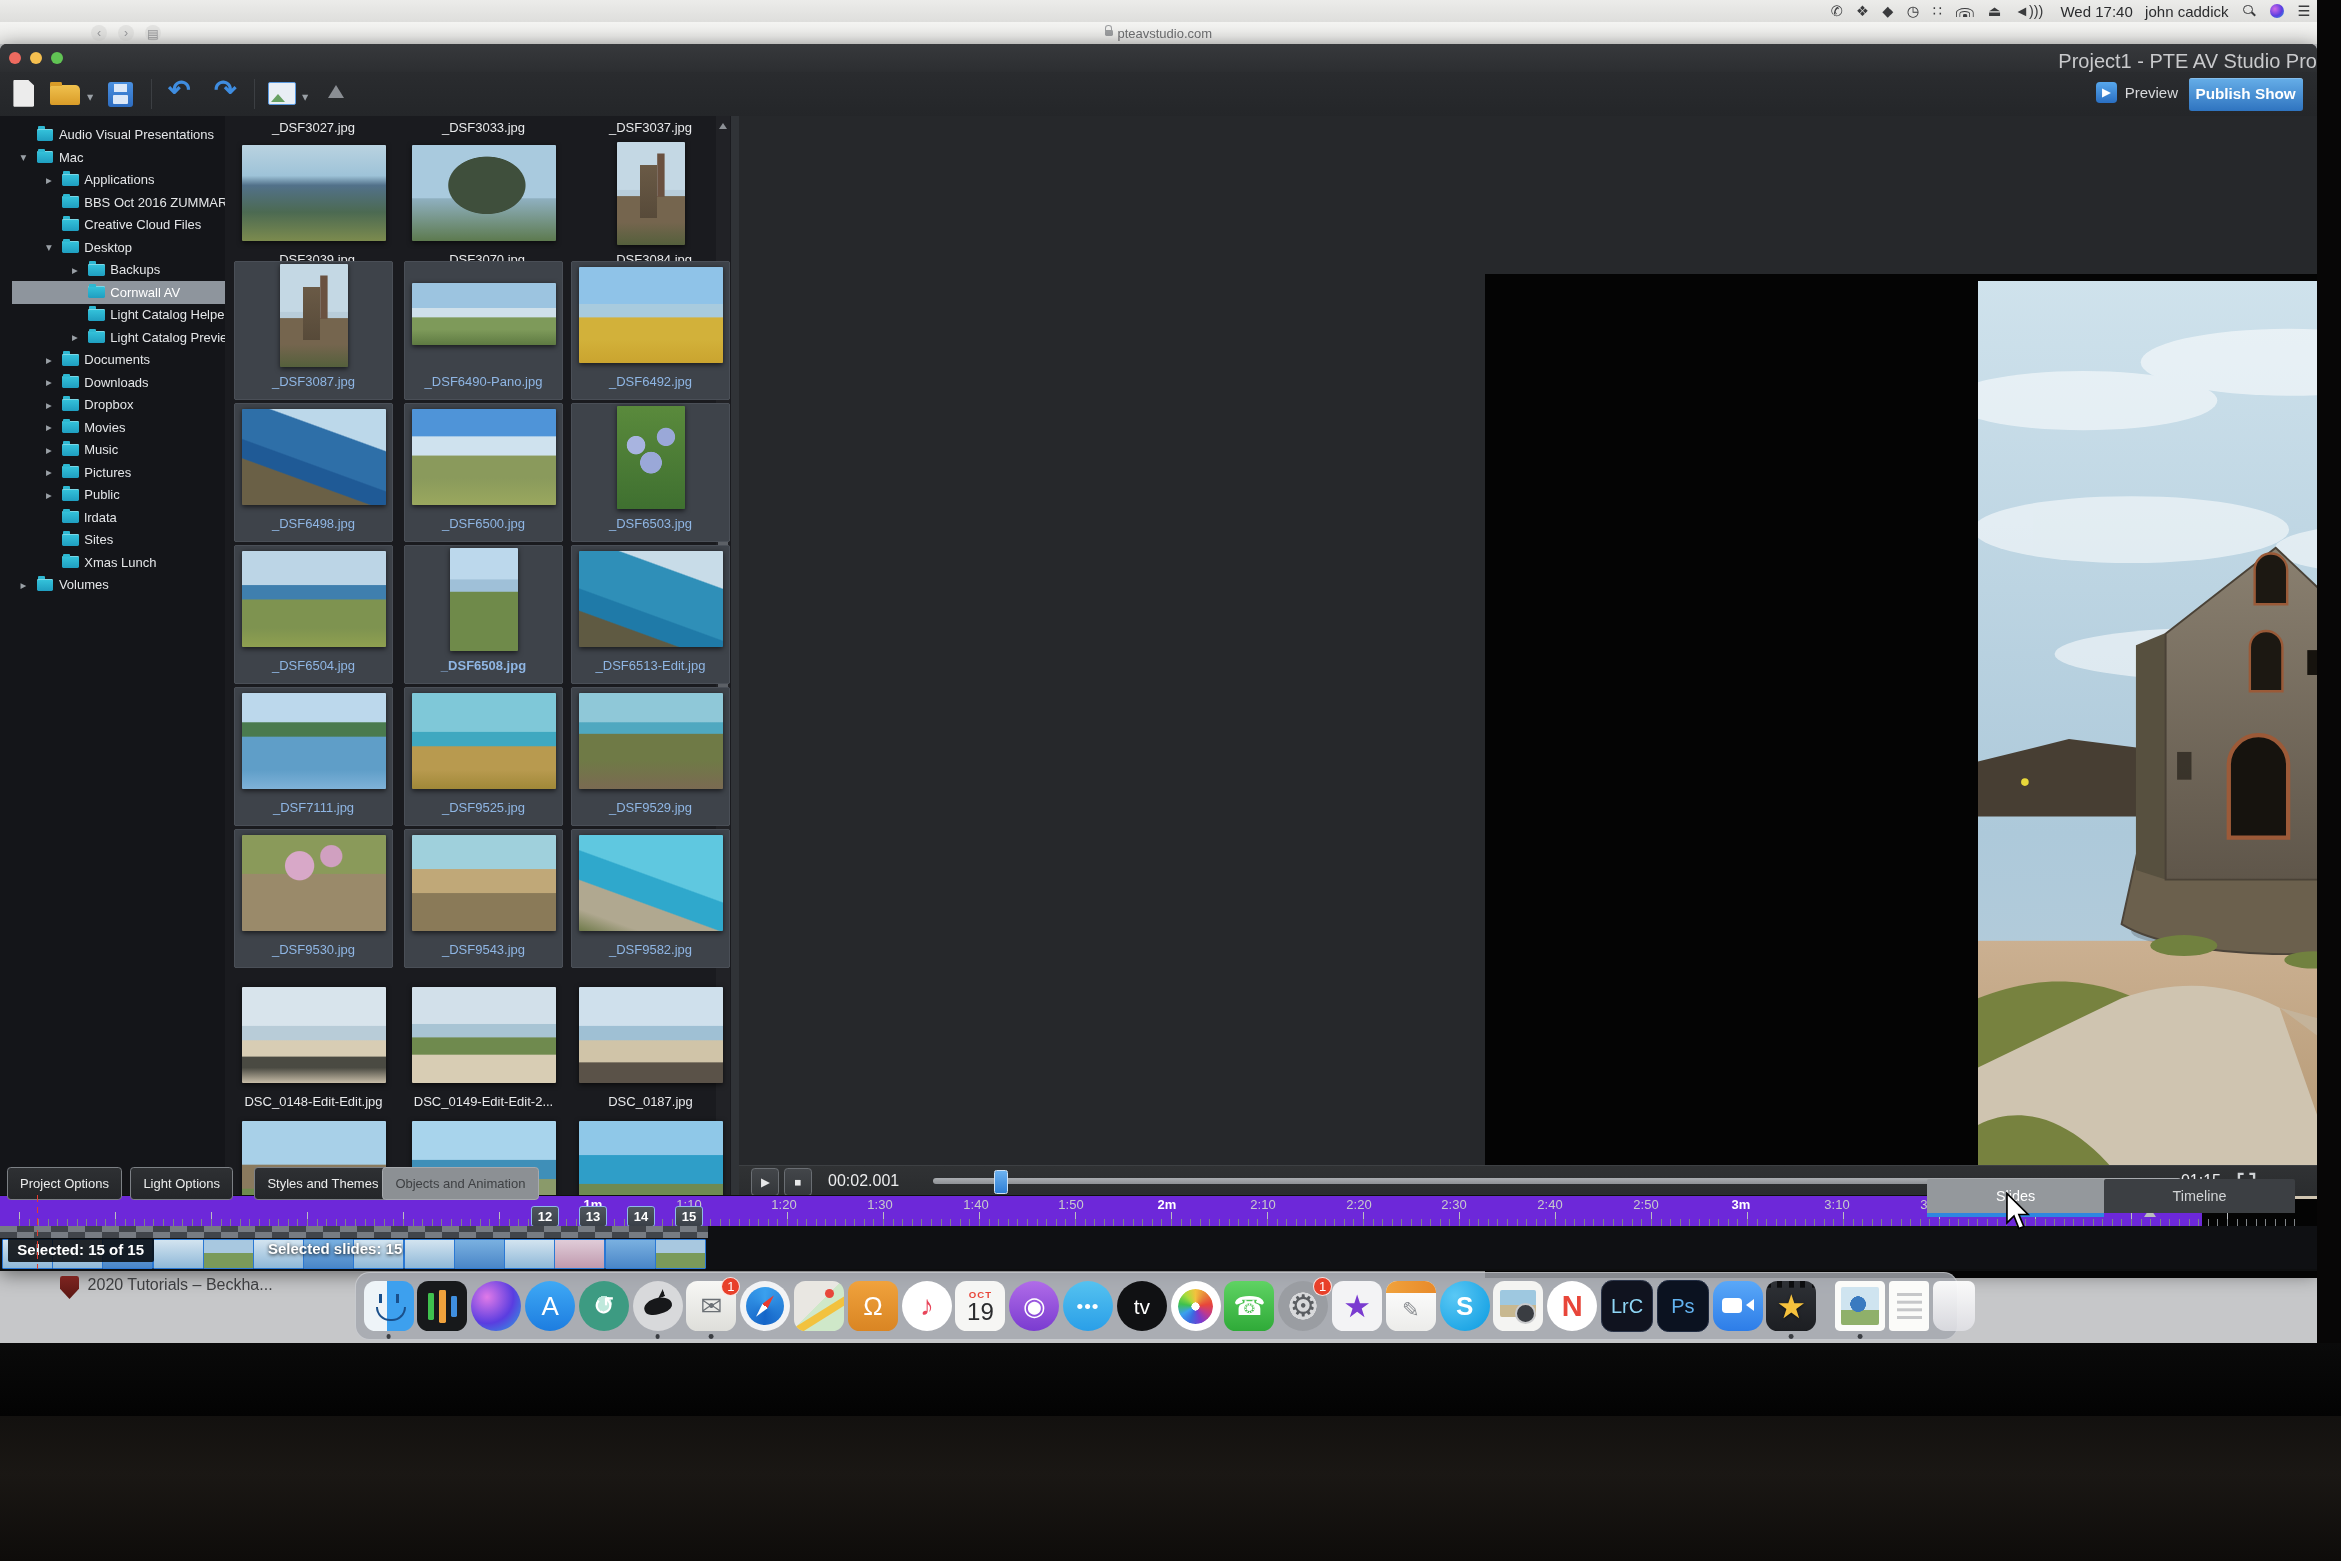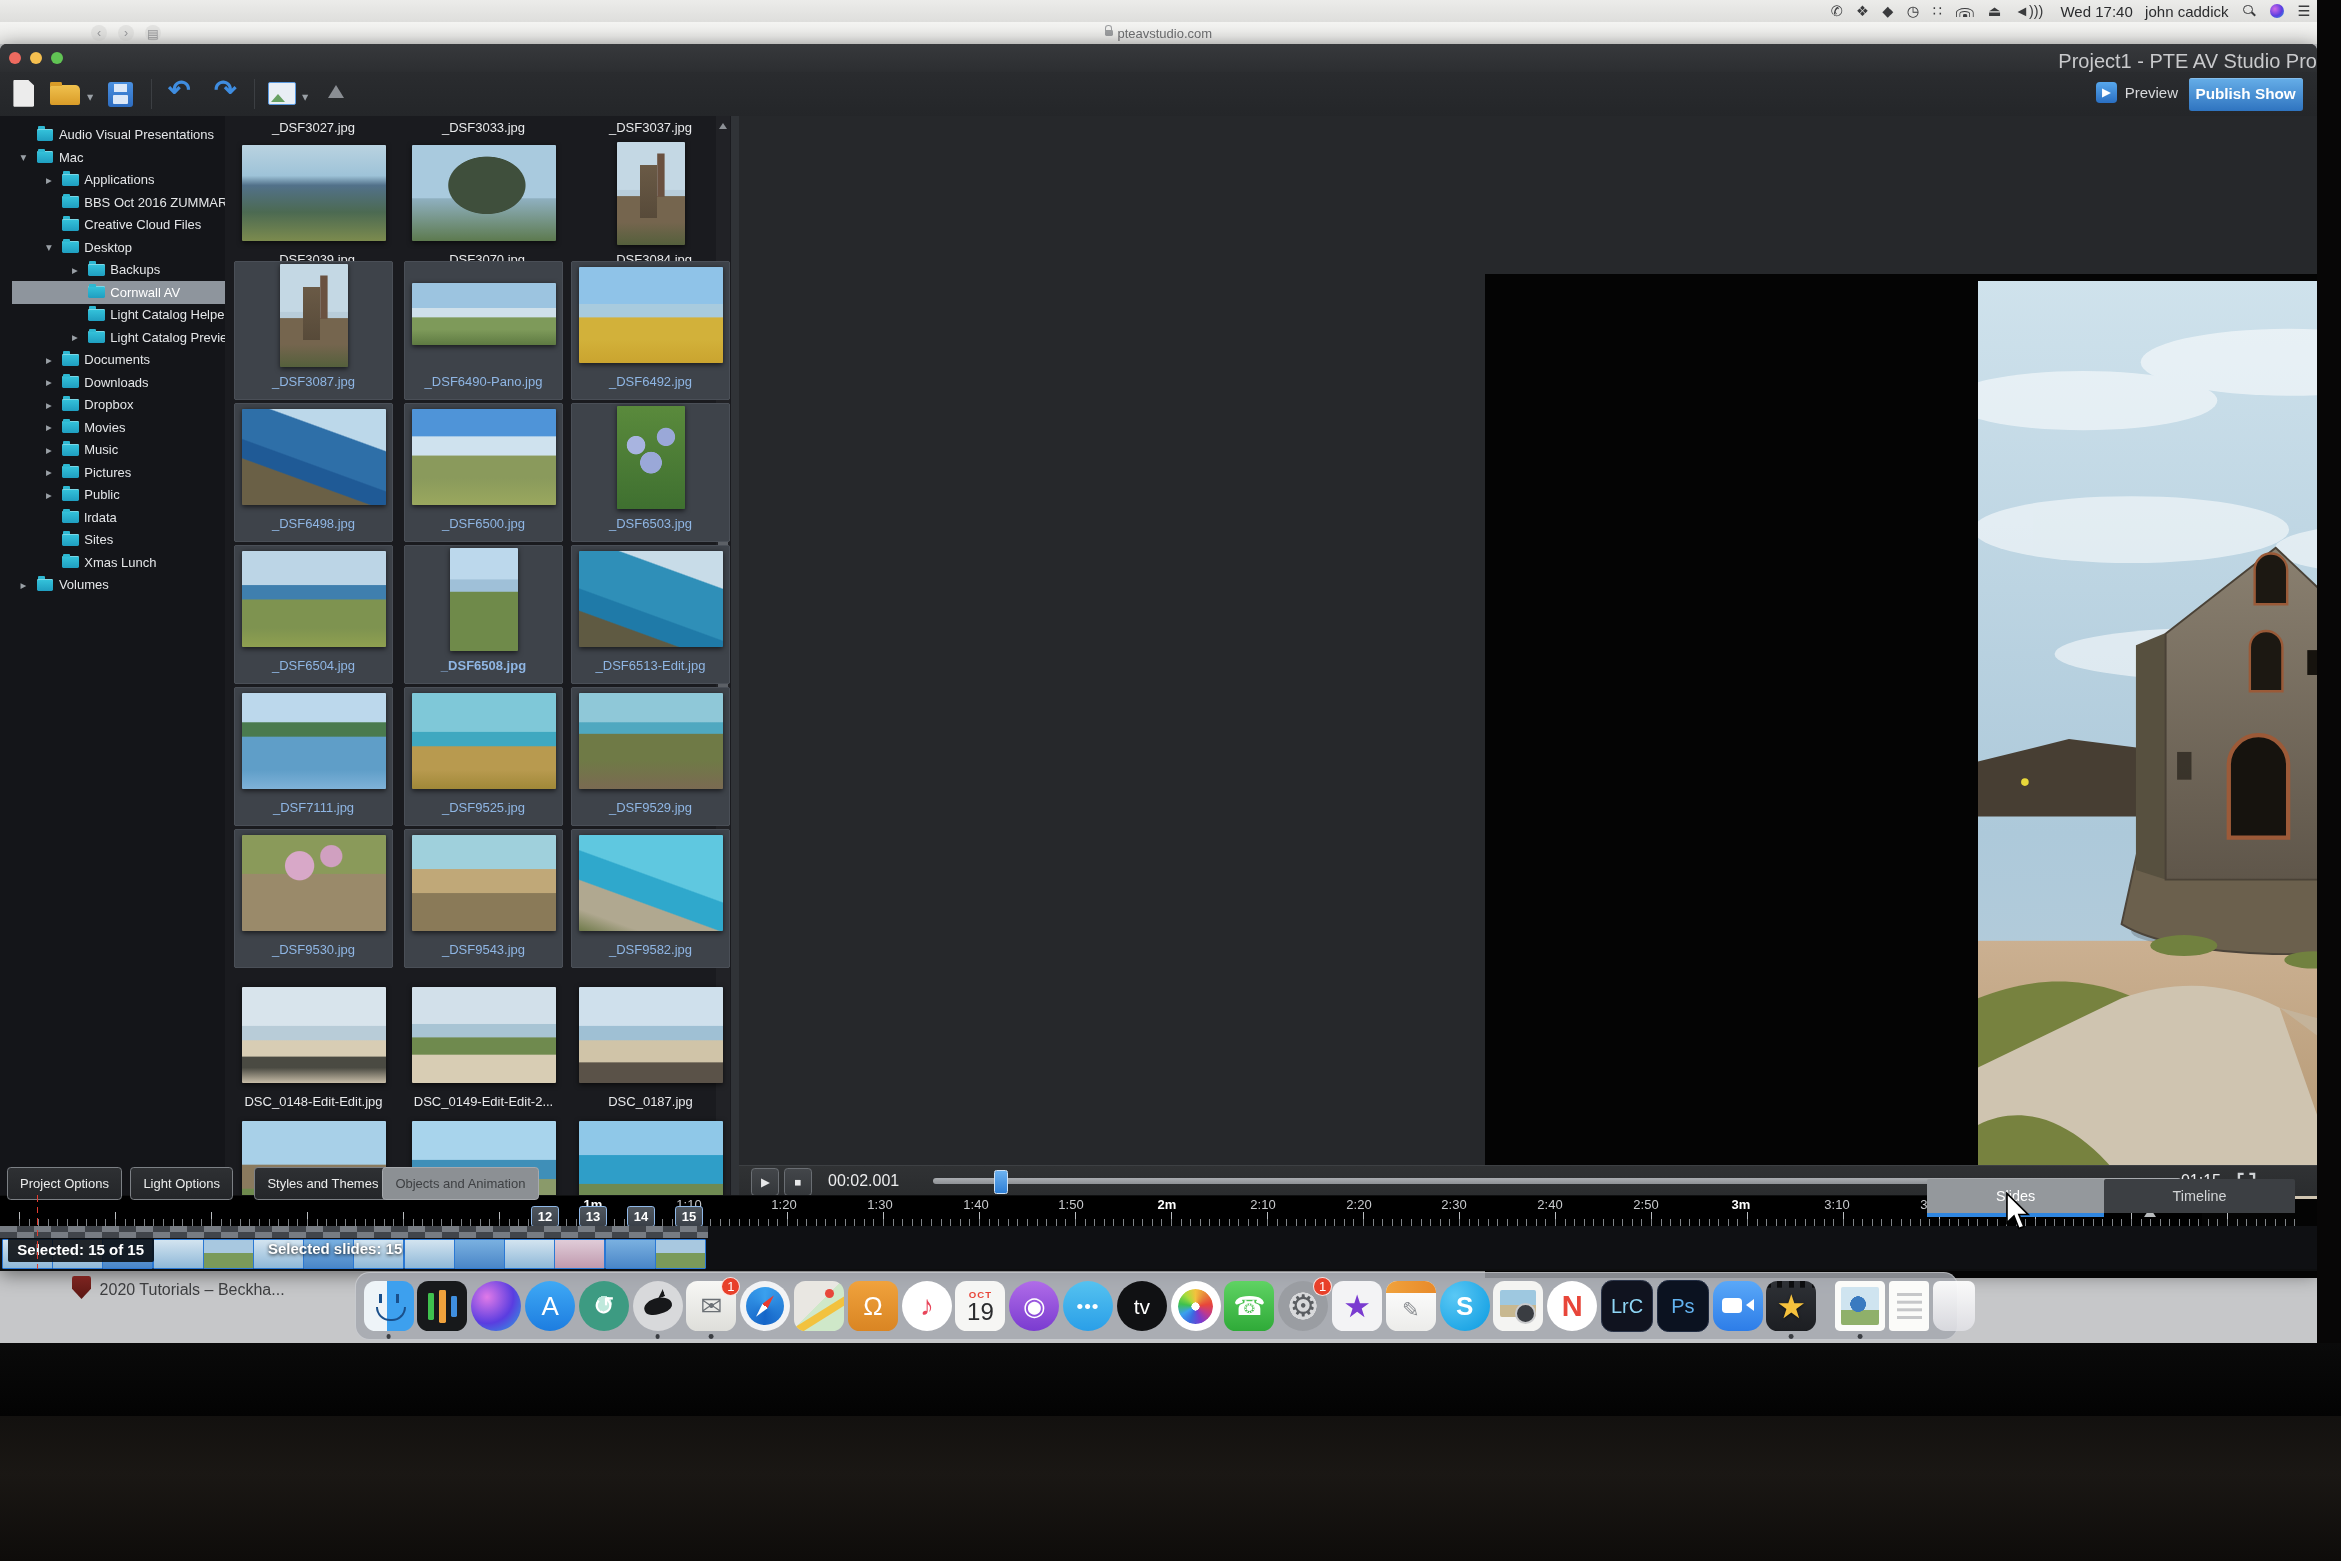"1m" .ruler { background: #000000 -> #6d28d9 }
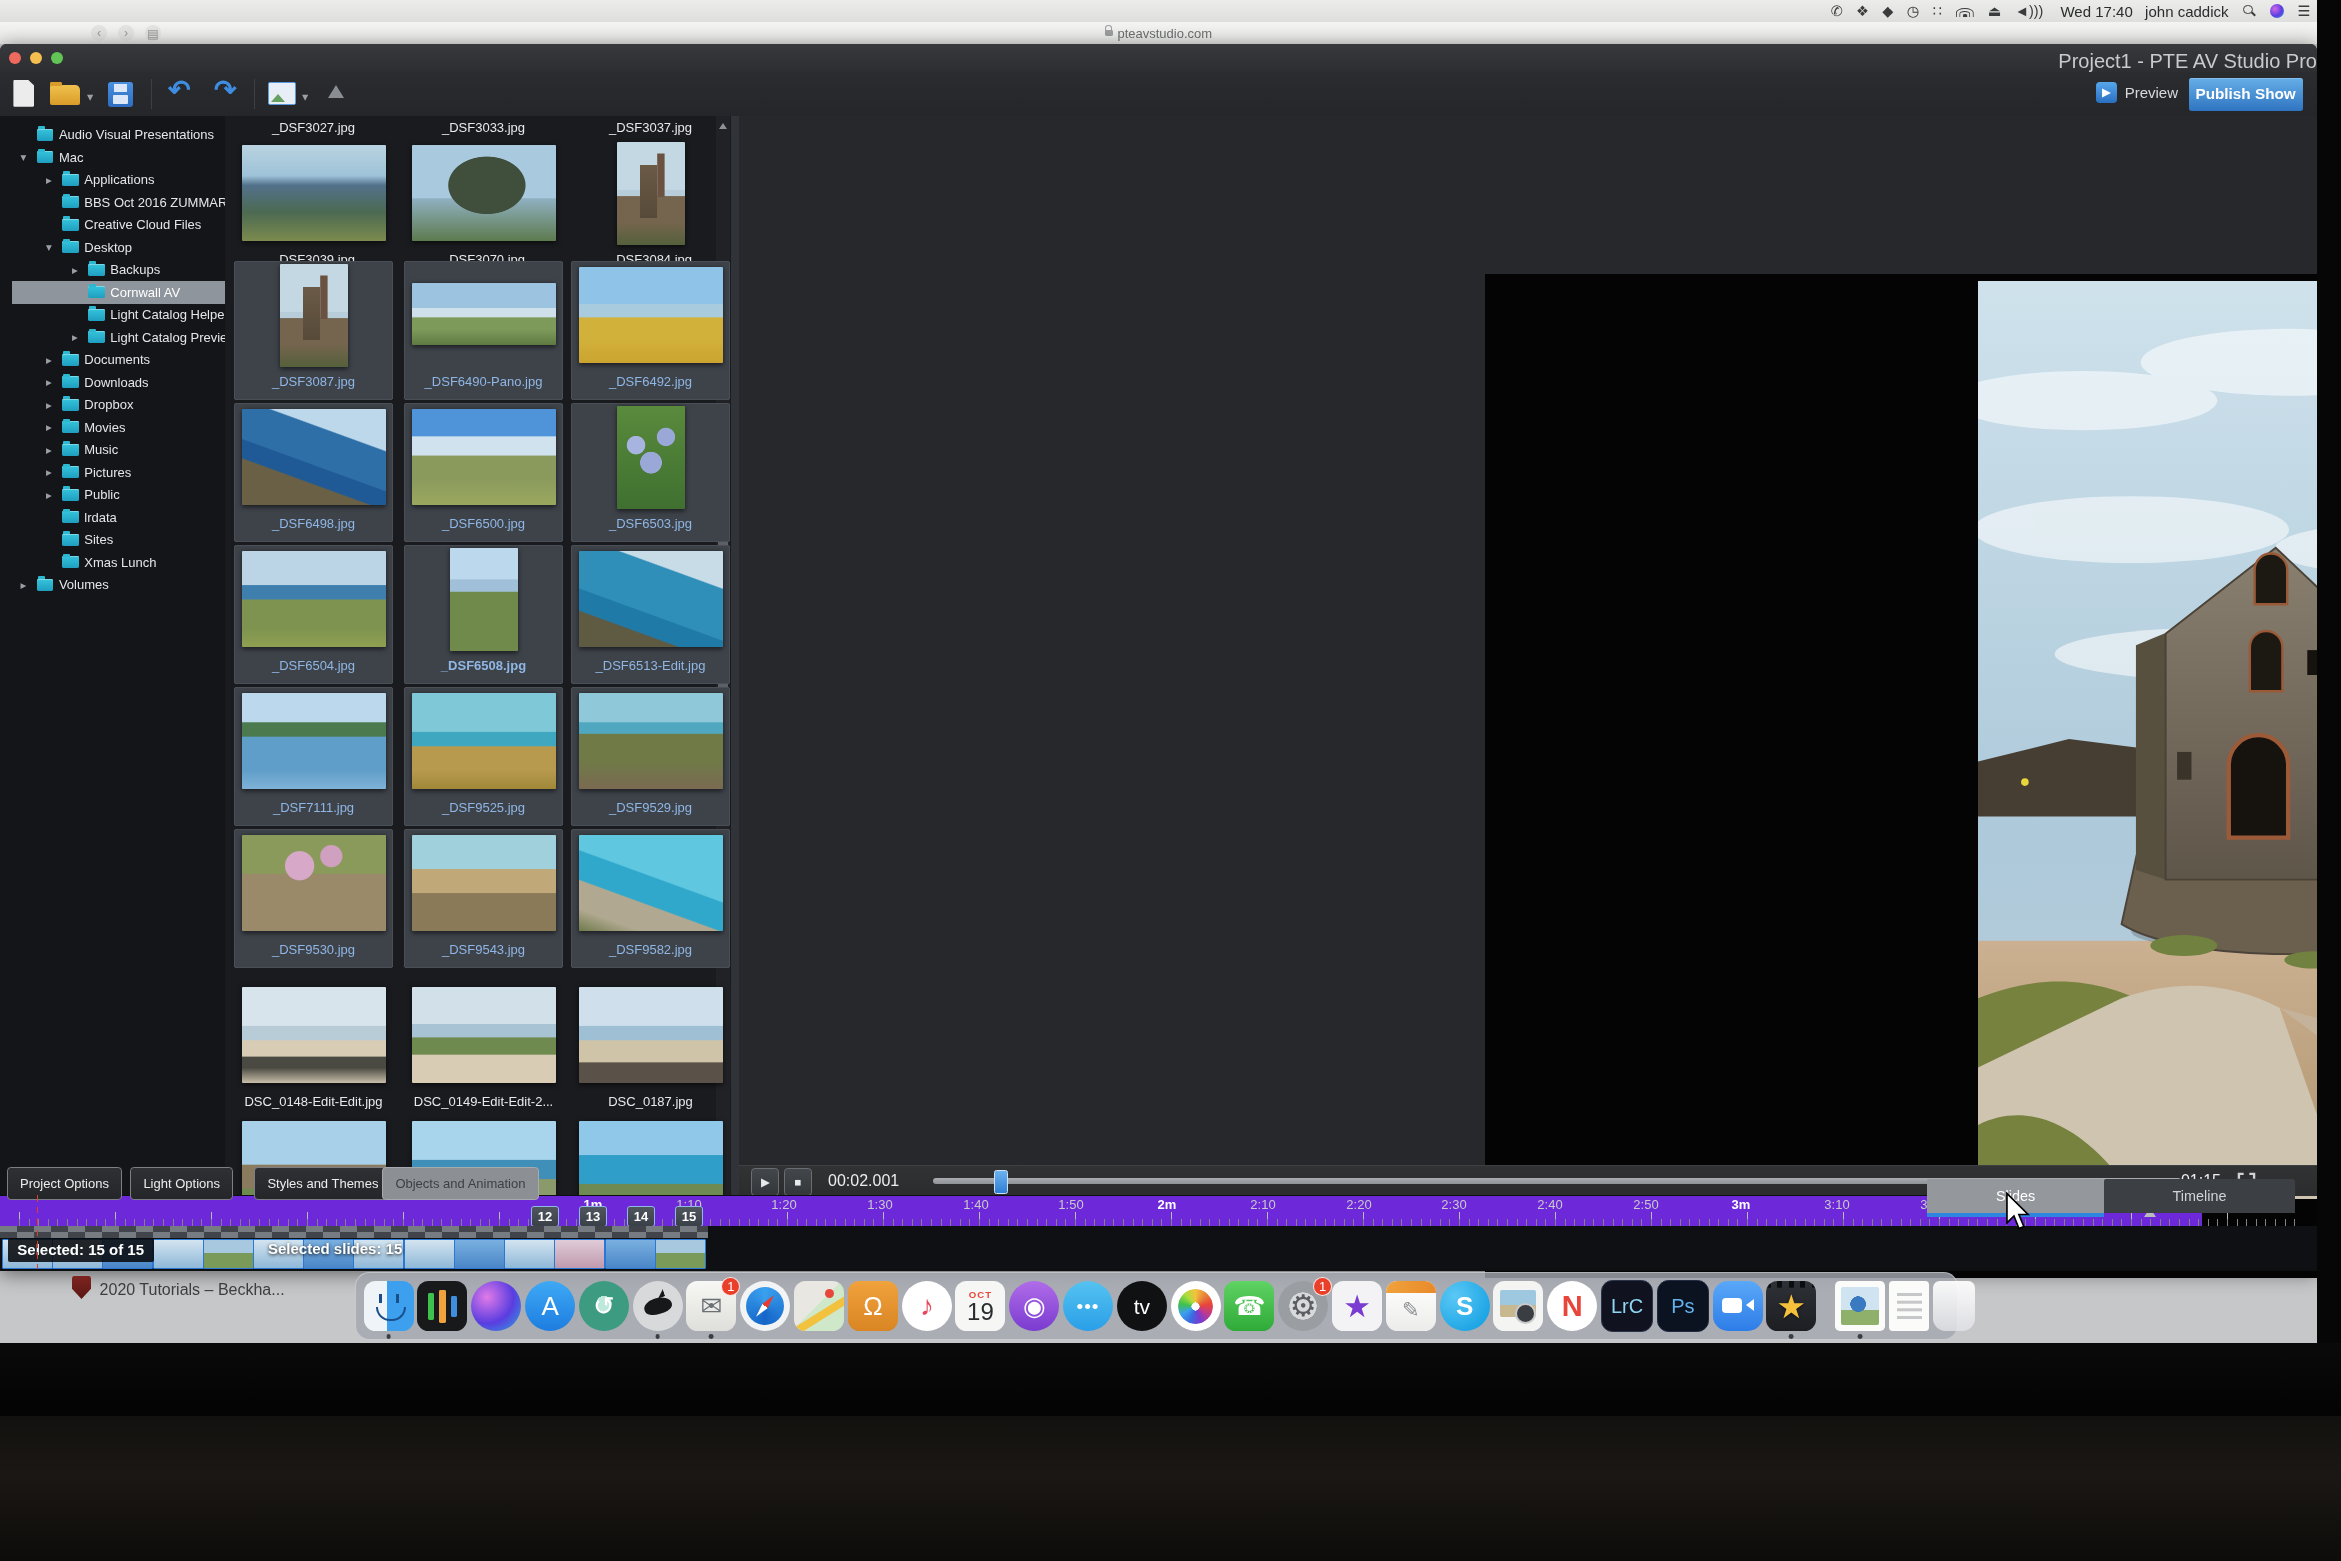"2020 Tutorials – Beckha..." .desktop-item { align-items: flex-end -> flex-start; left: 72px -> 60px }
